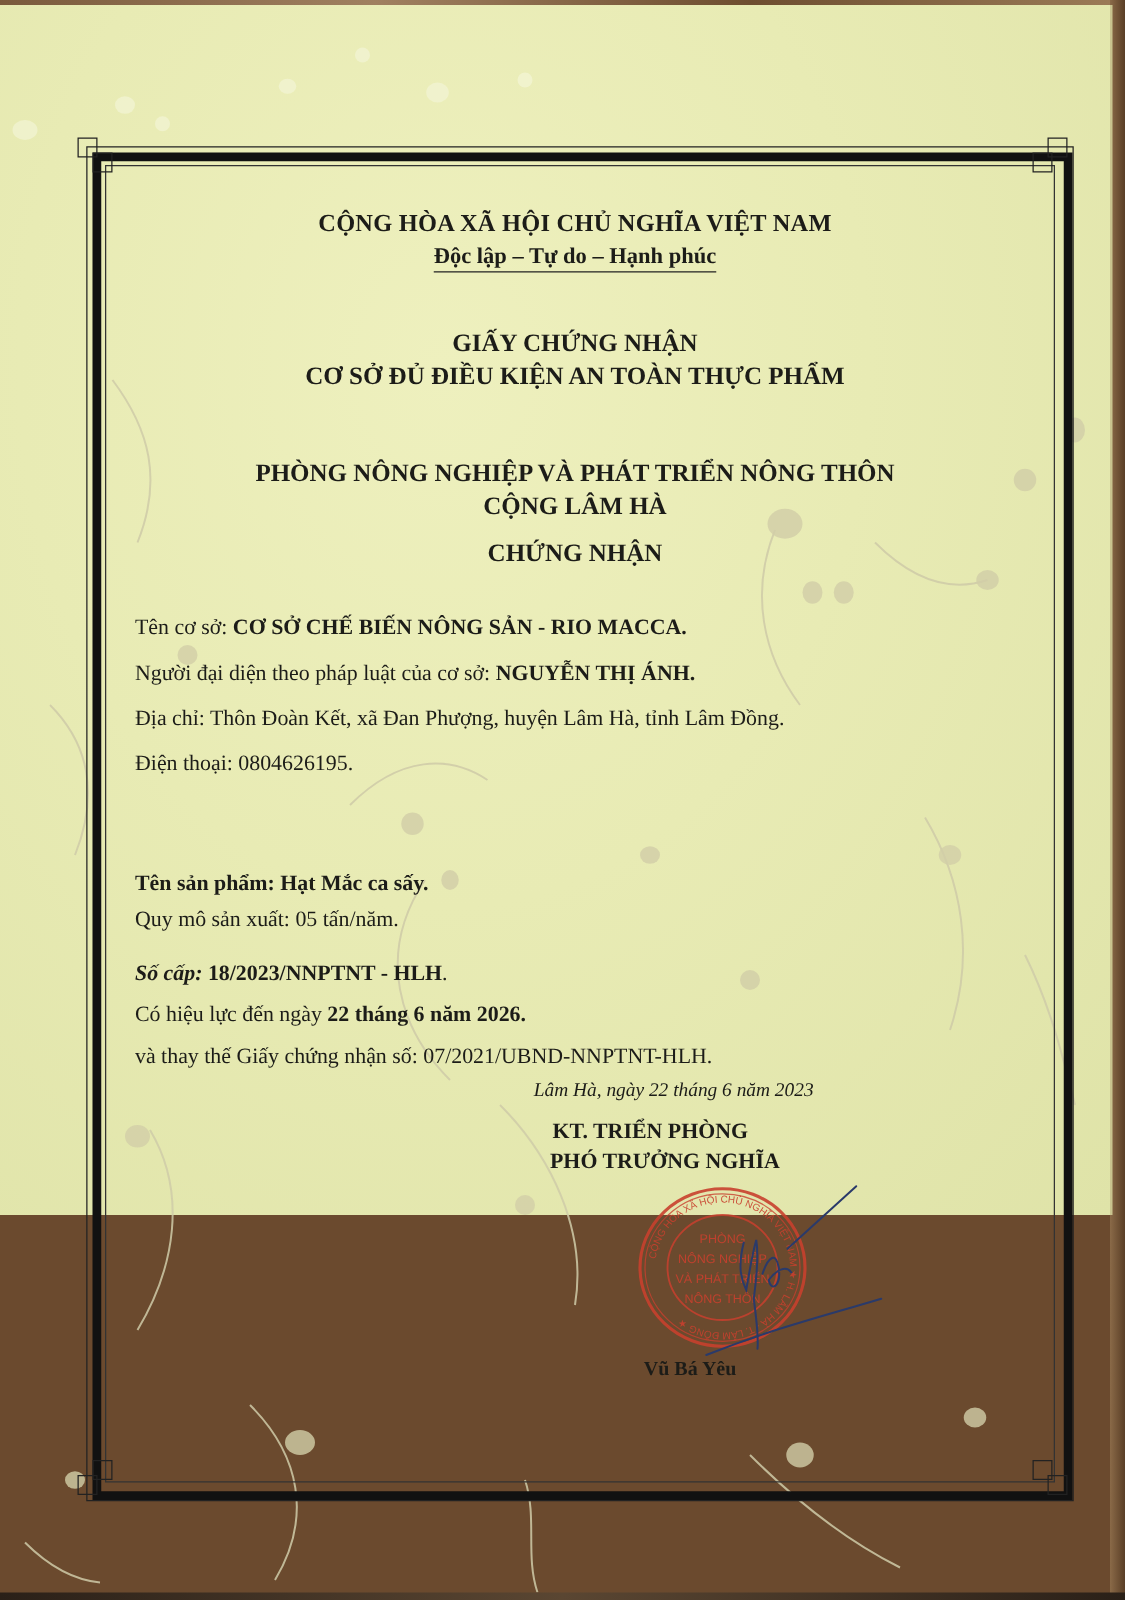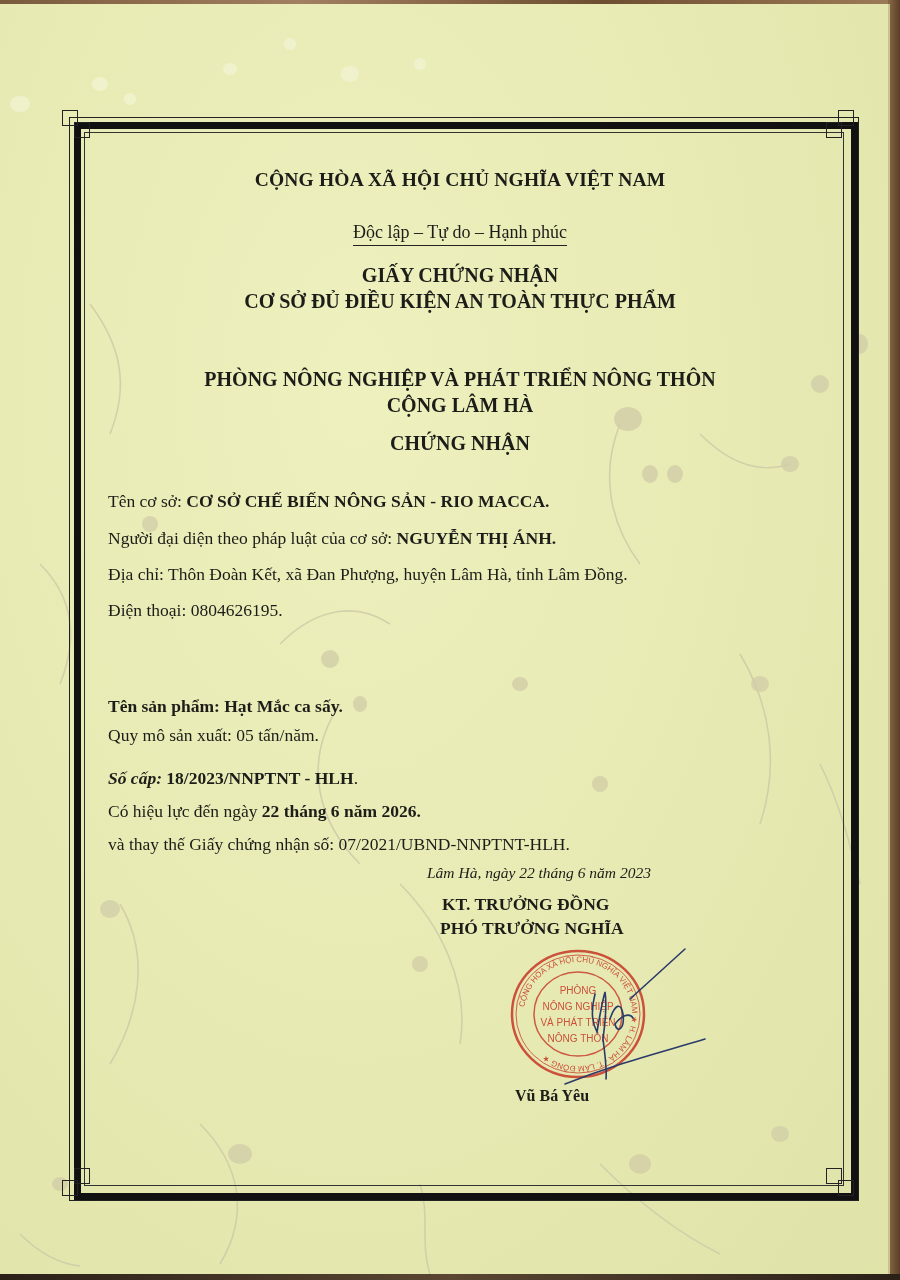"CỘNG HÒA XÃ HỘI CHỦ" .paper { height: 1270px -> 968px }
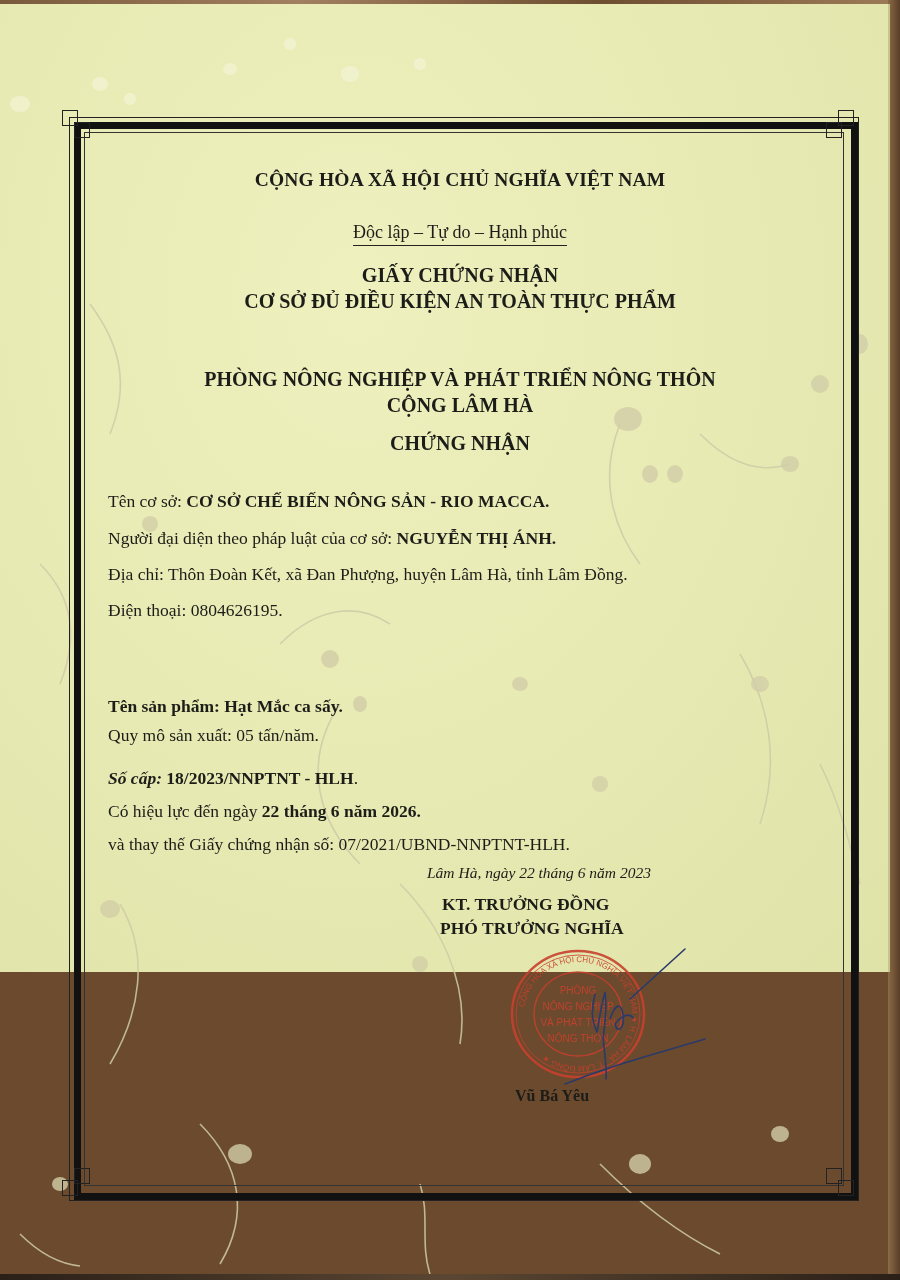"Độc lập – Tự do" .motto { font-weight: normal -> bold; margin-top: 28px -> none }
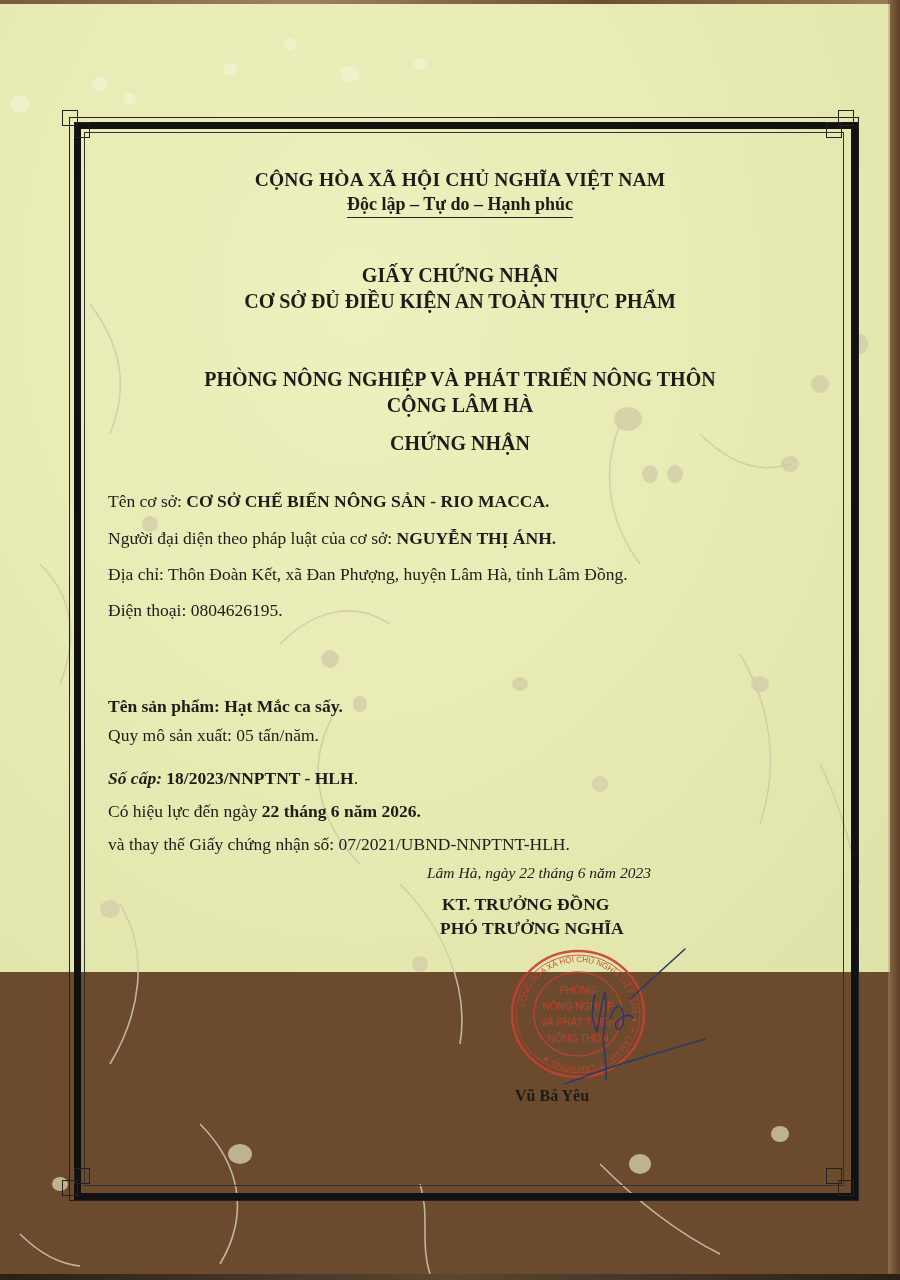"KT. TRƯỞNG ĐỒNG" div.line { text: TRƯỞNG ĐỒNG -> TRIỂN PHÒNG }
